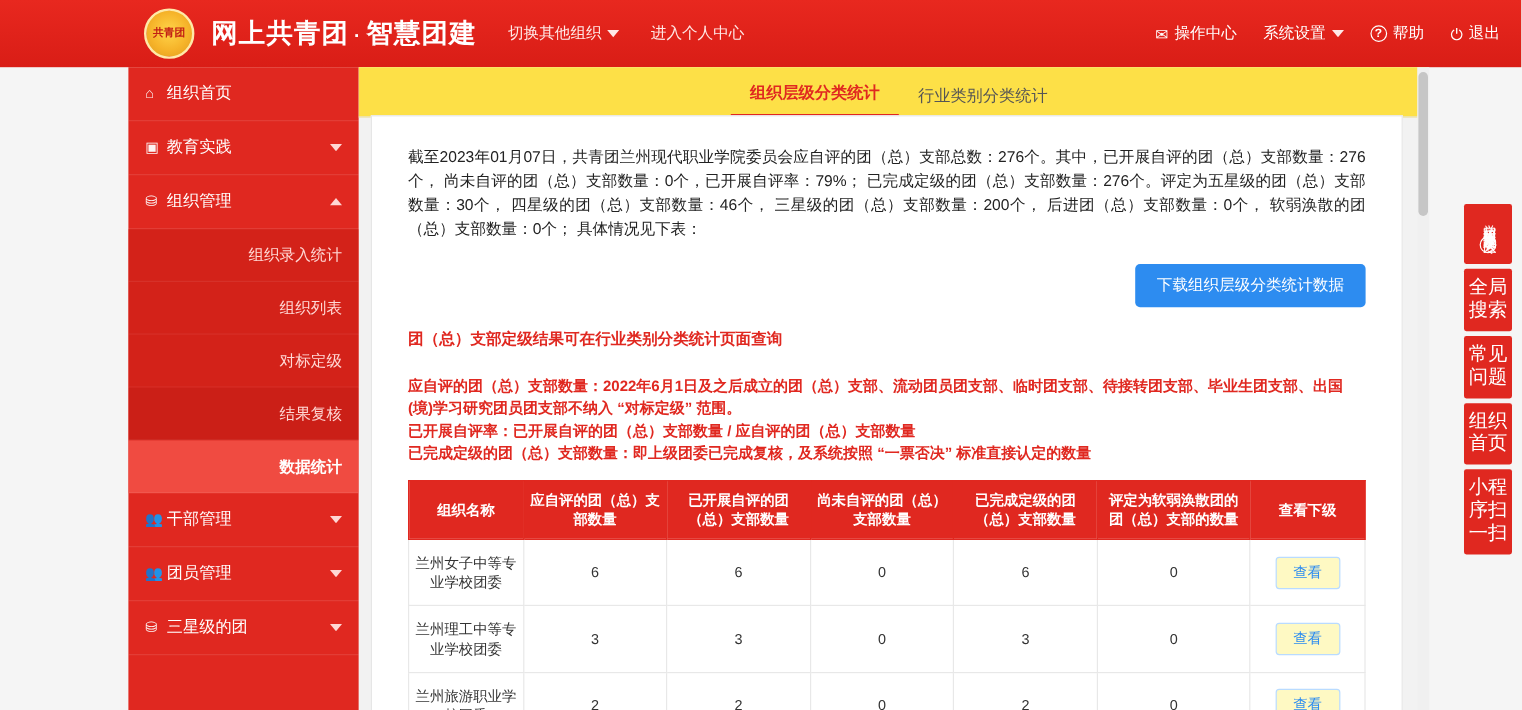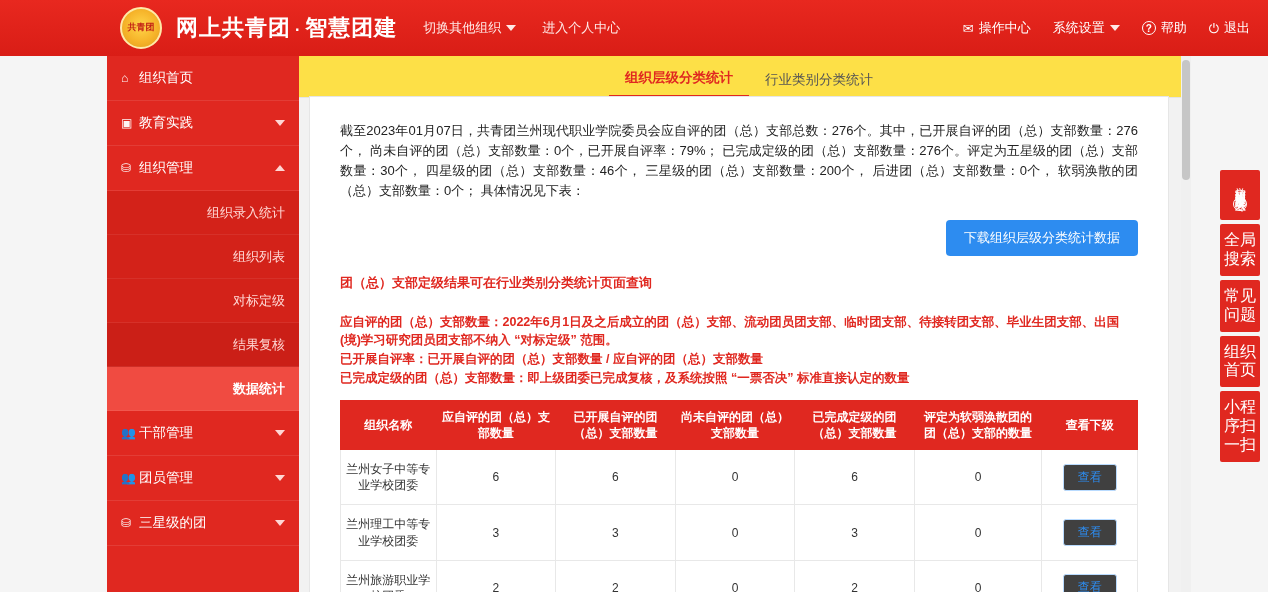"查看" .view-btn { background: #404040 -> #fef9c3 }
